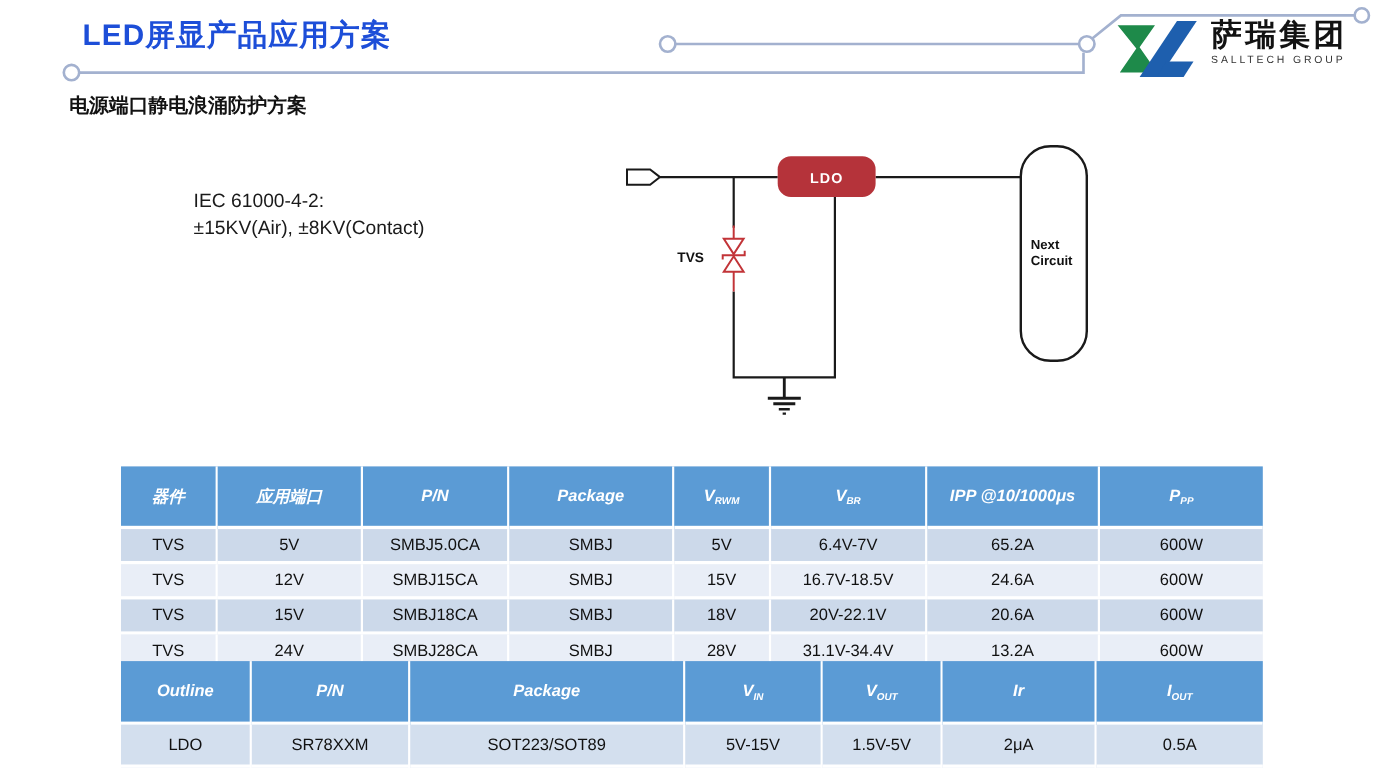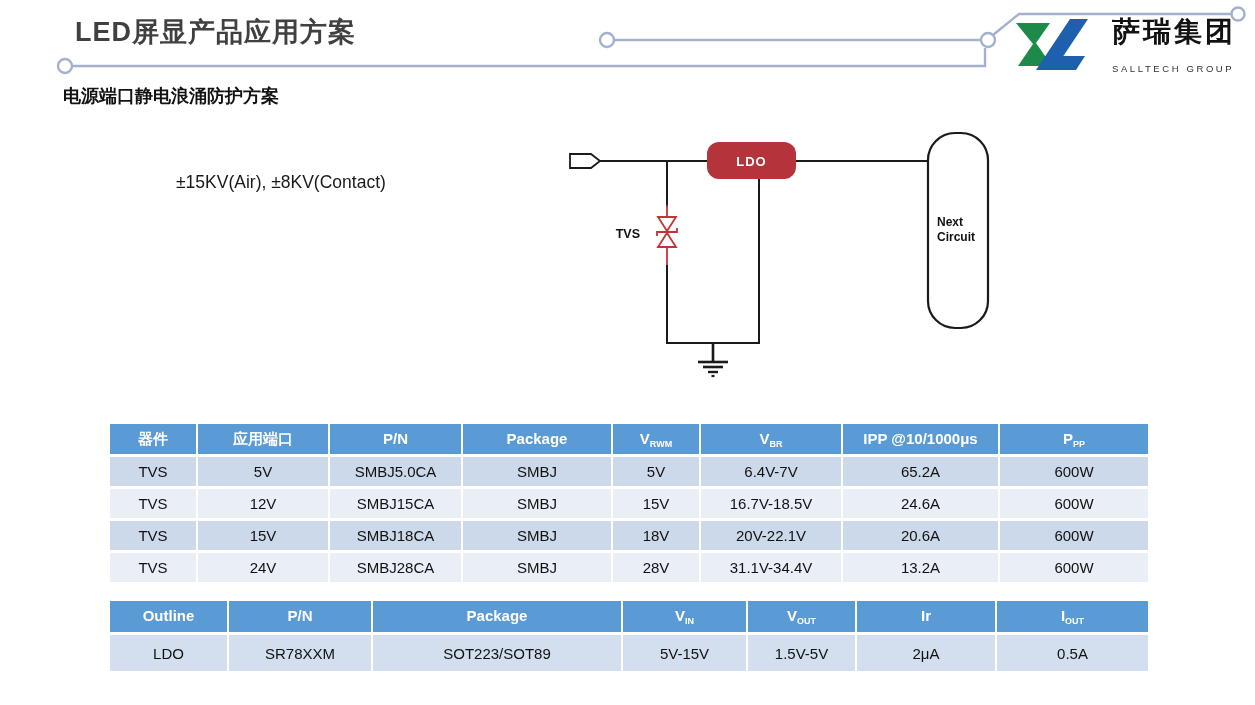"LED屏显产品应用方案" .page-title { color: #404040 -> #1d4ed8 }
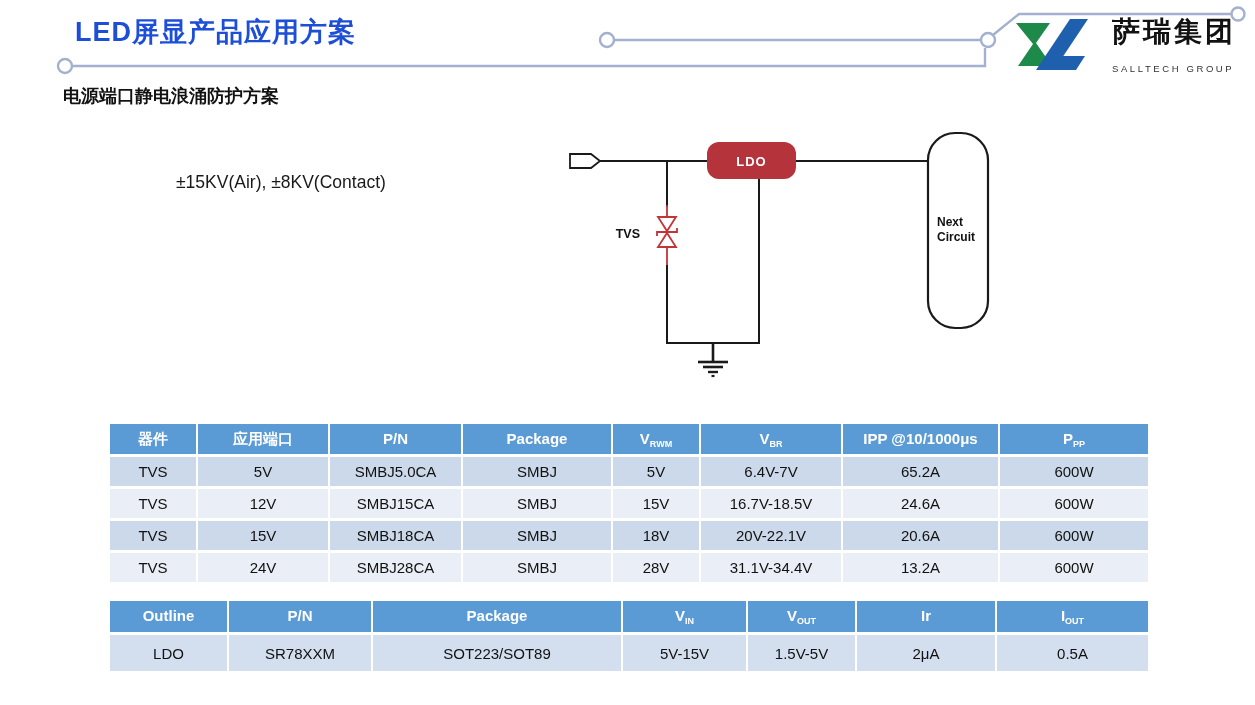"萨瑞集团" .logo { gap: 12px -> 1px }
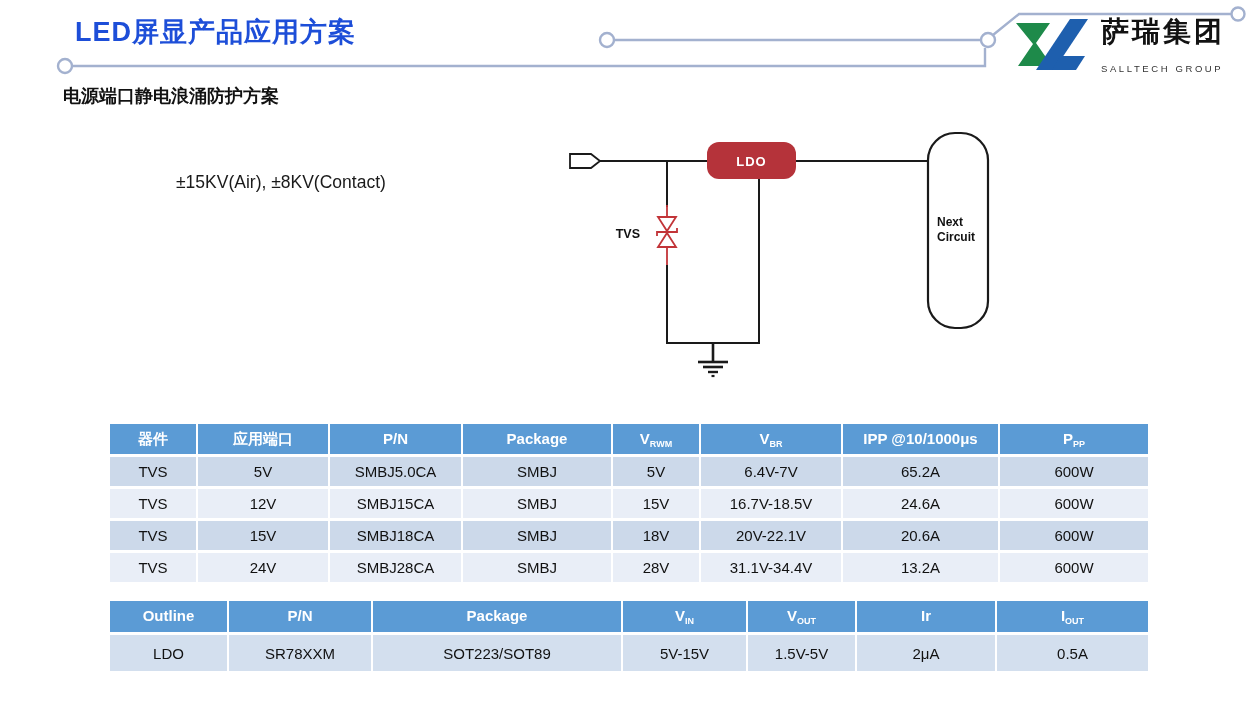"SALLTECH GROUP" .logo-en { margin-top: 15px -> 1px }
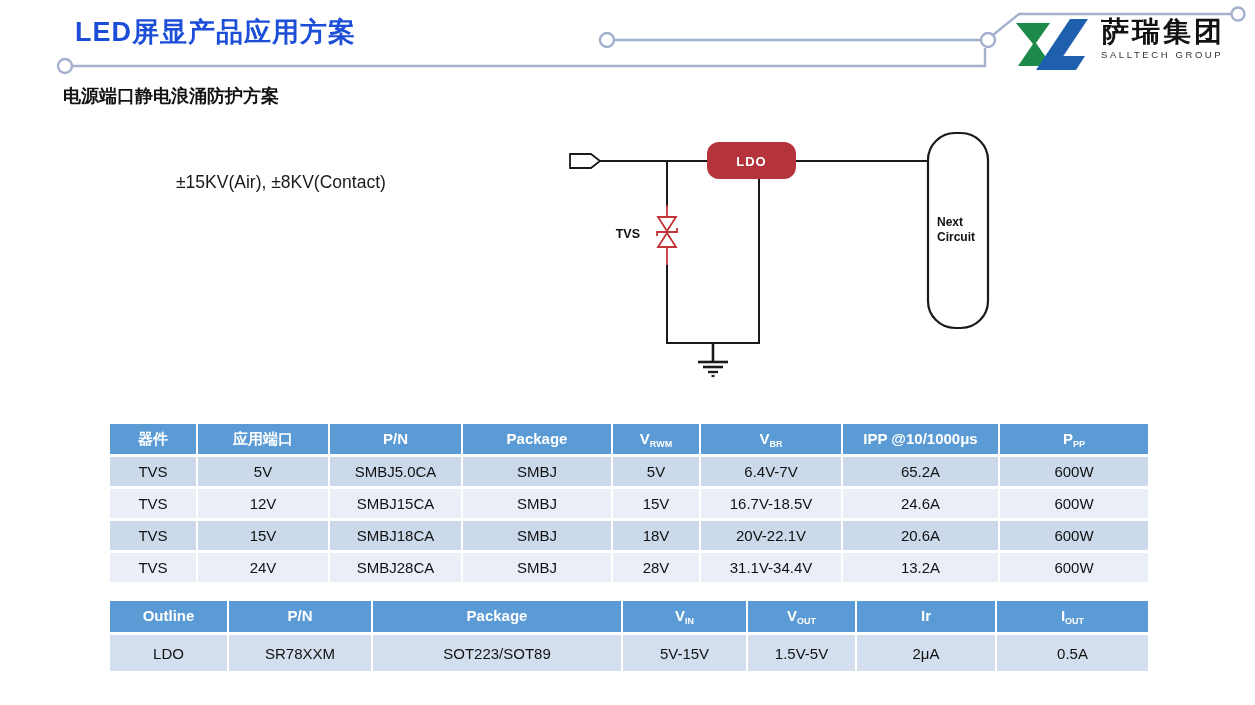"IEC 61000-4-2:" div.spec-line { html: none -> <div>IEC 61000-4-2:</div> }
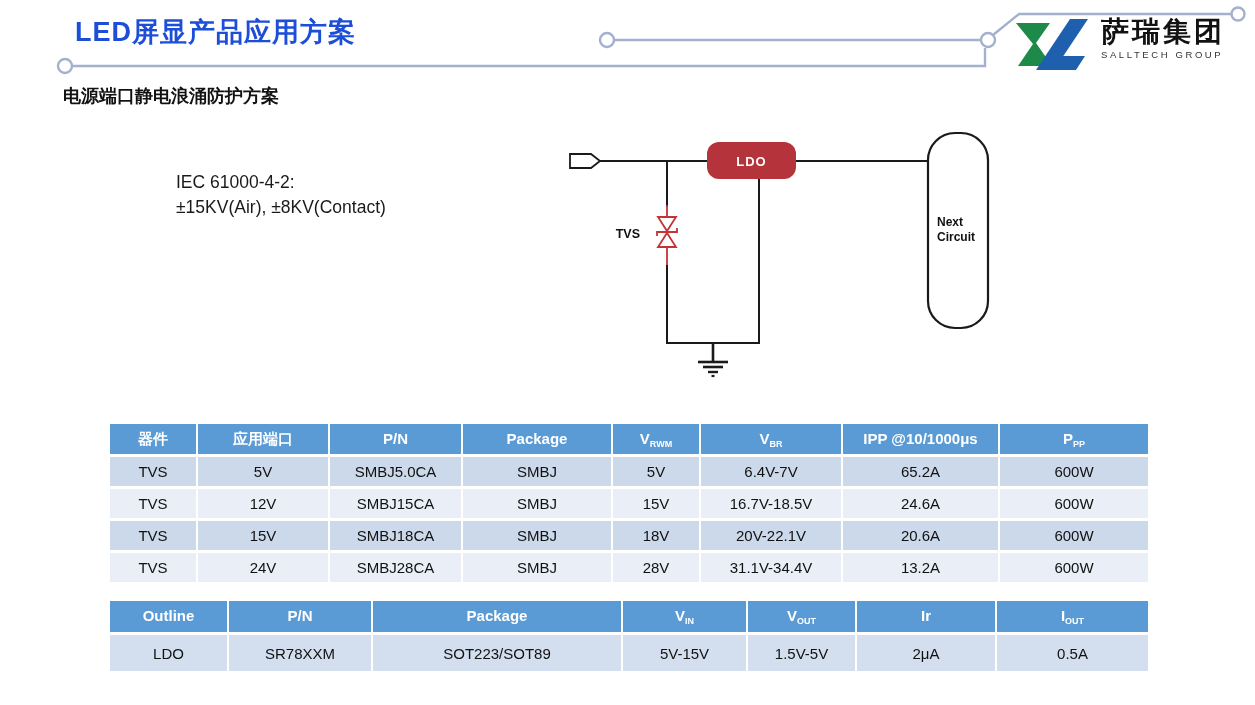"器件" .data-table th { font-style: none -> italic; padding: 0 -> 12px }
